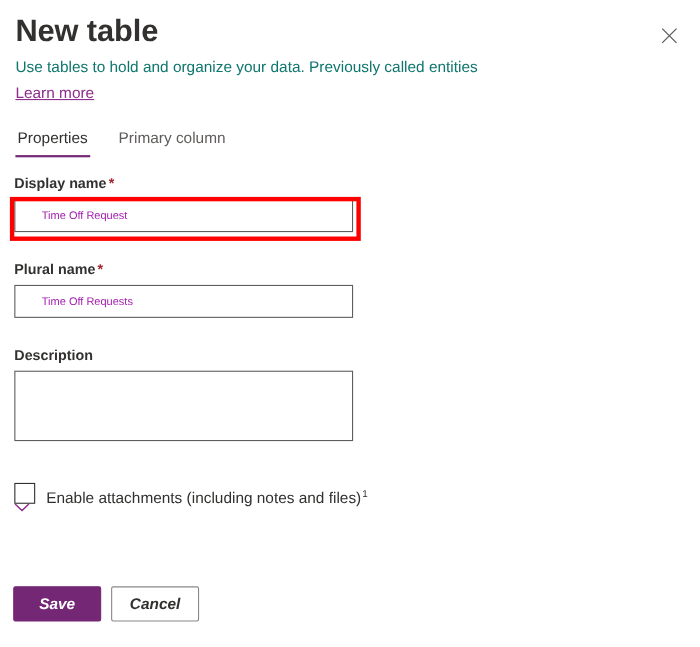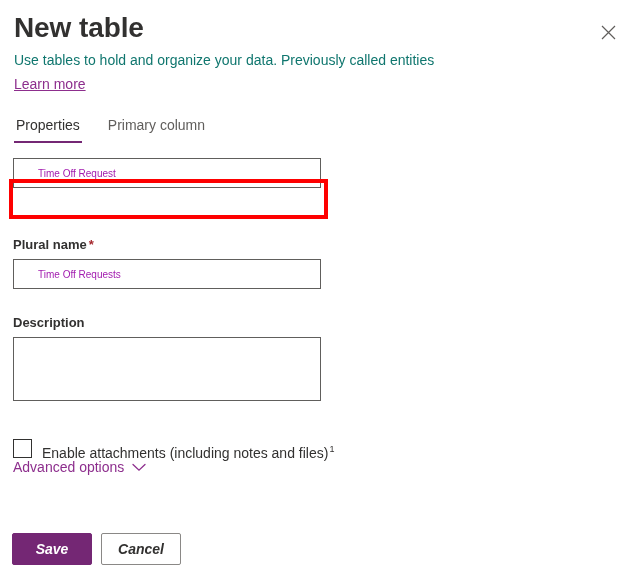"Display name *" label.field-label { html: none -> <label> <span>Display name</span><span>*</span> </label> }
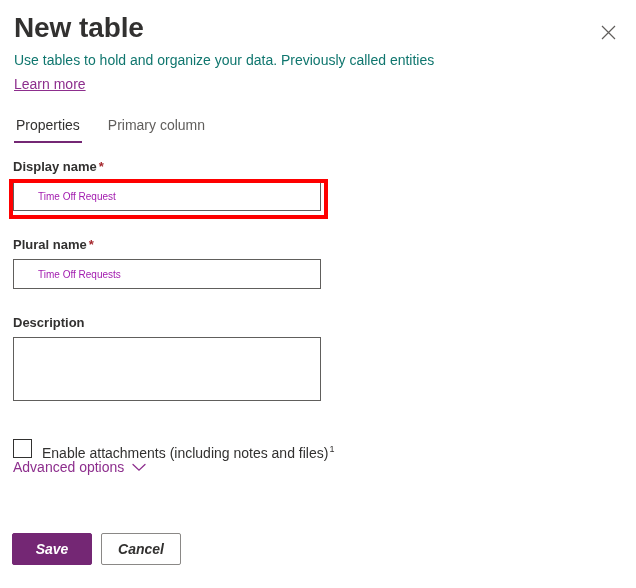"Advanced options" span { html: <span>Advanced options</span> -> none }
